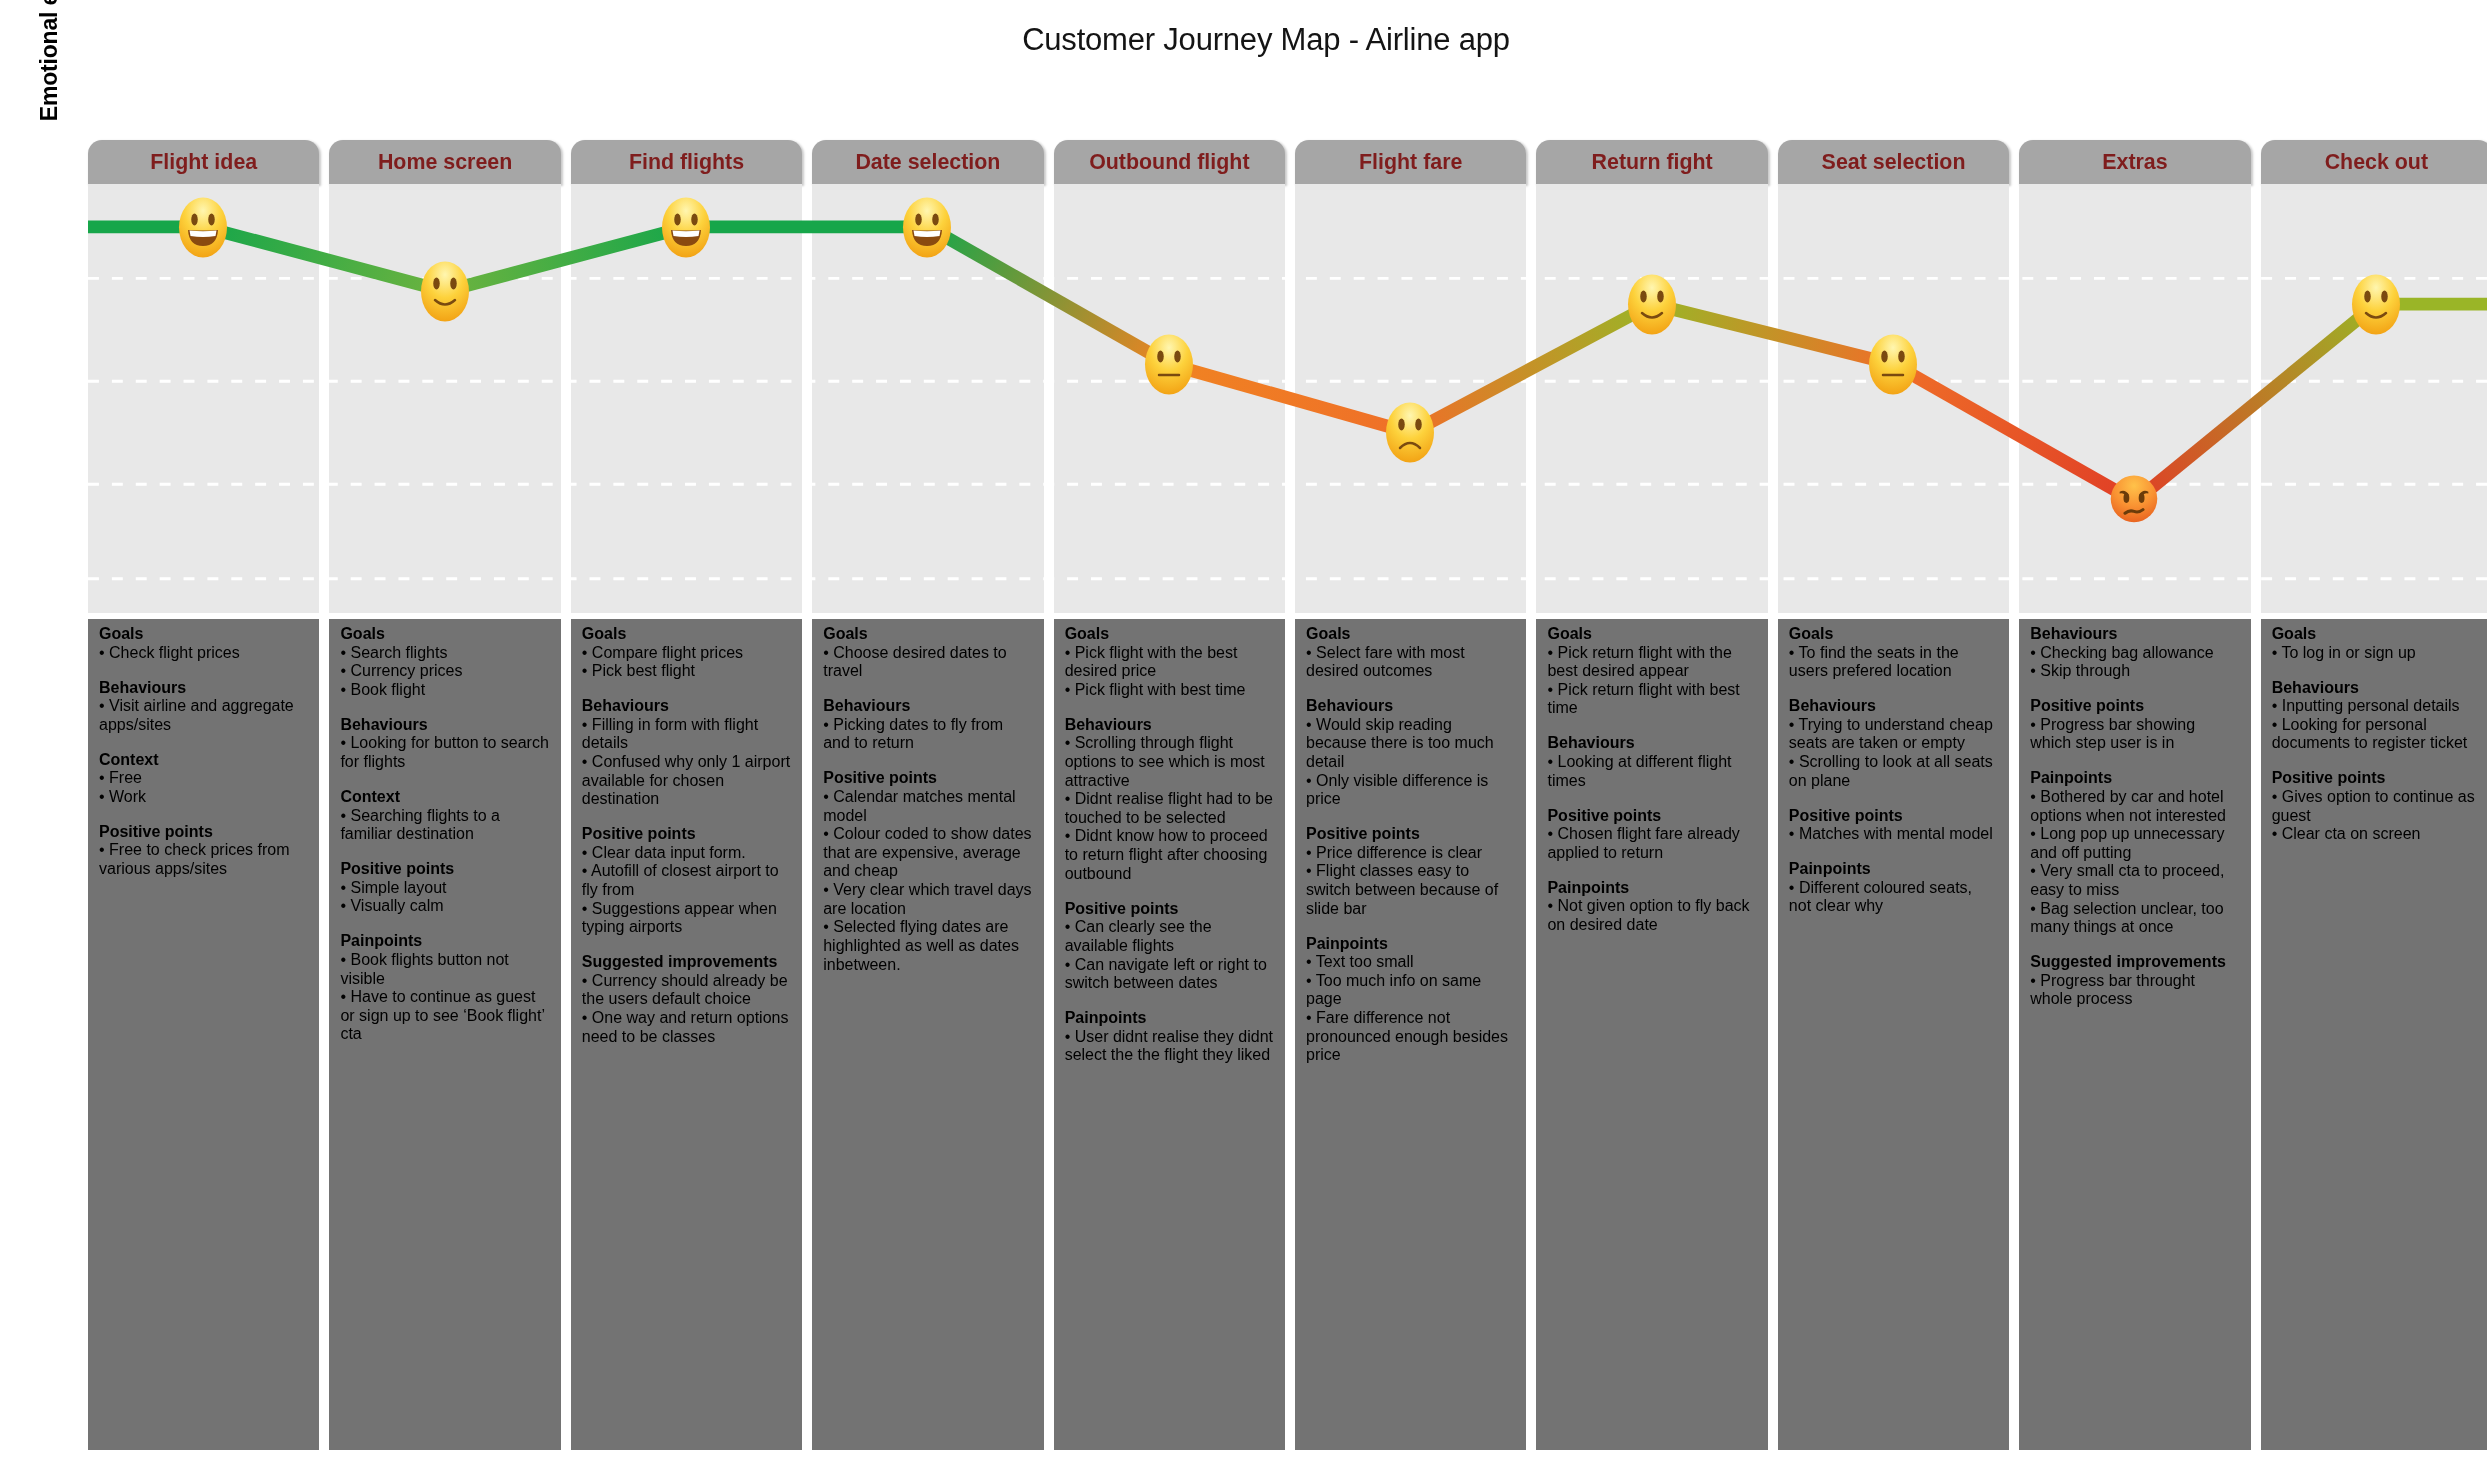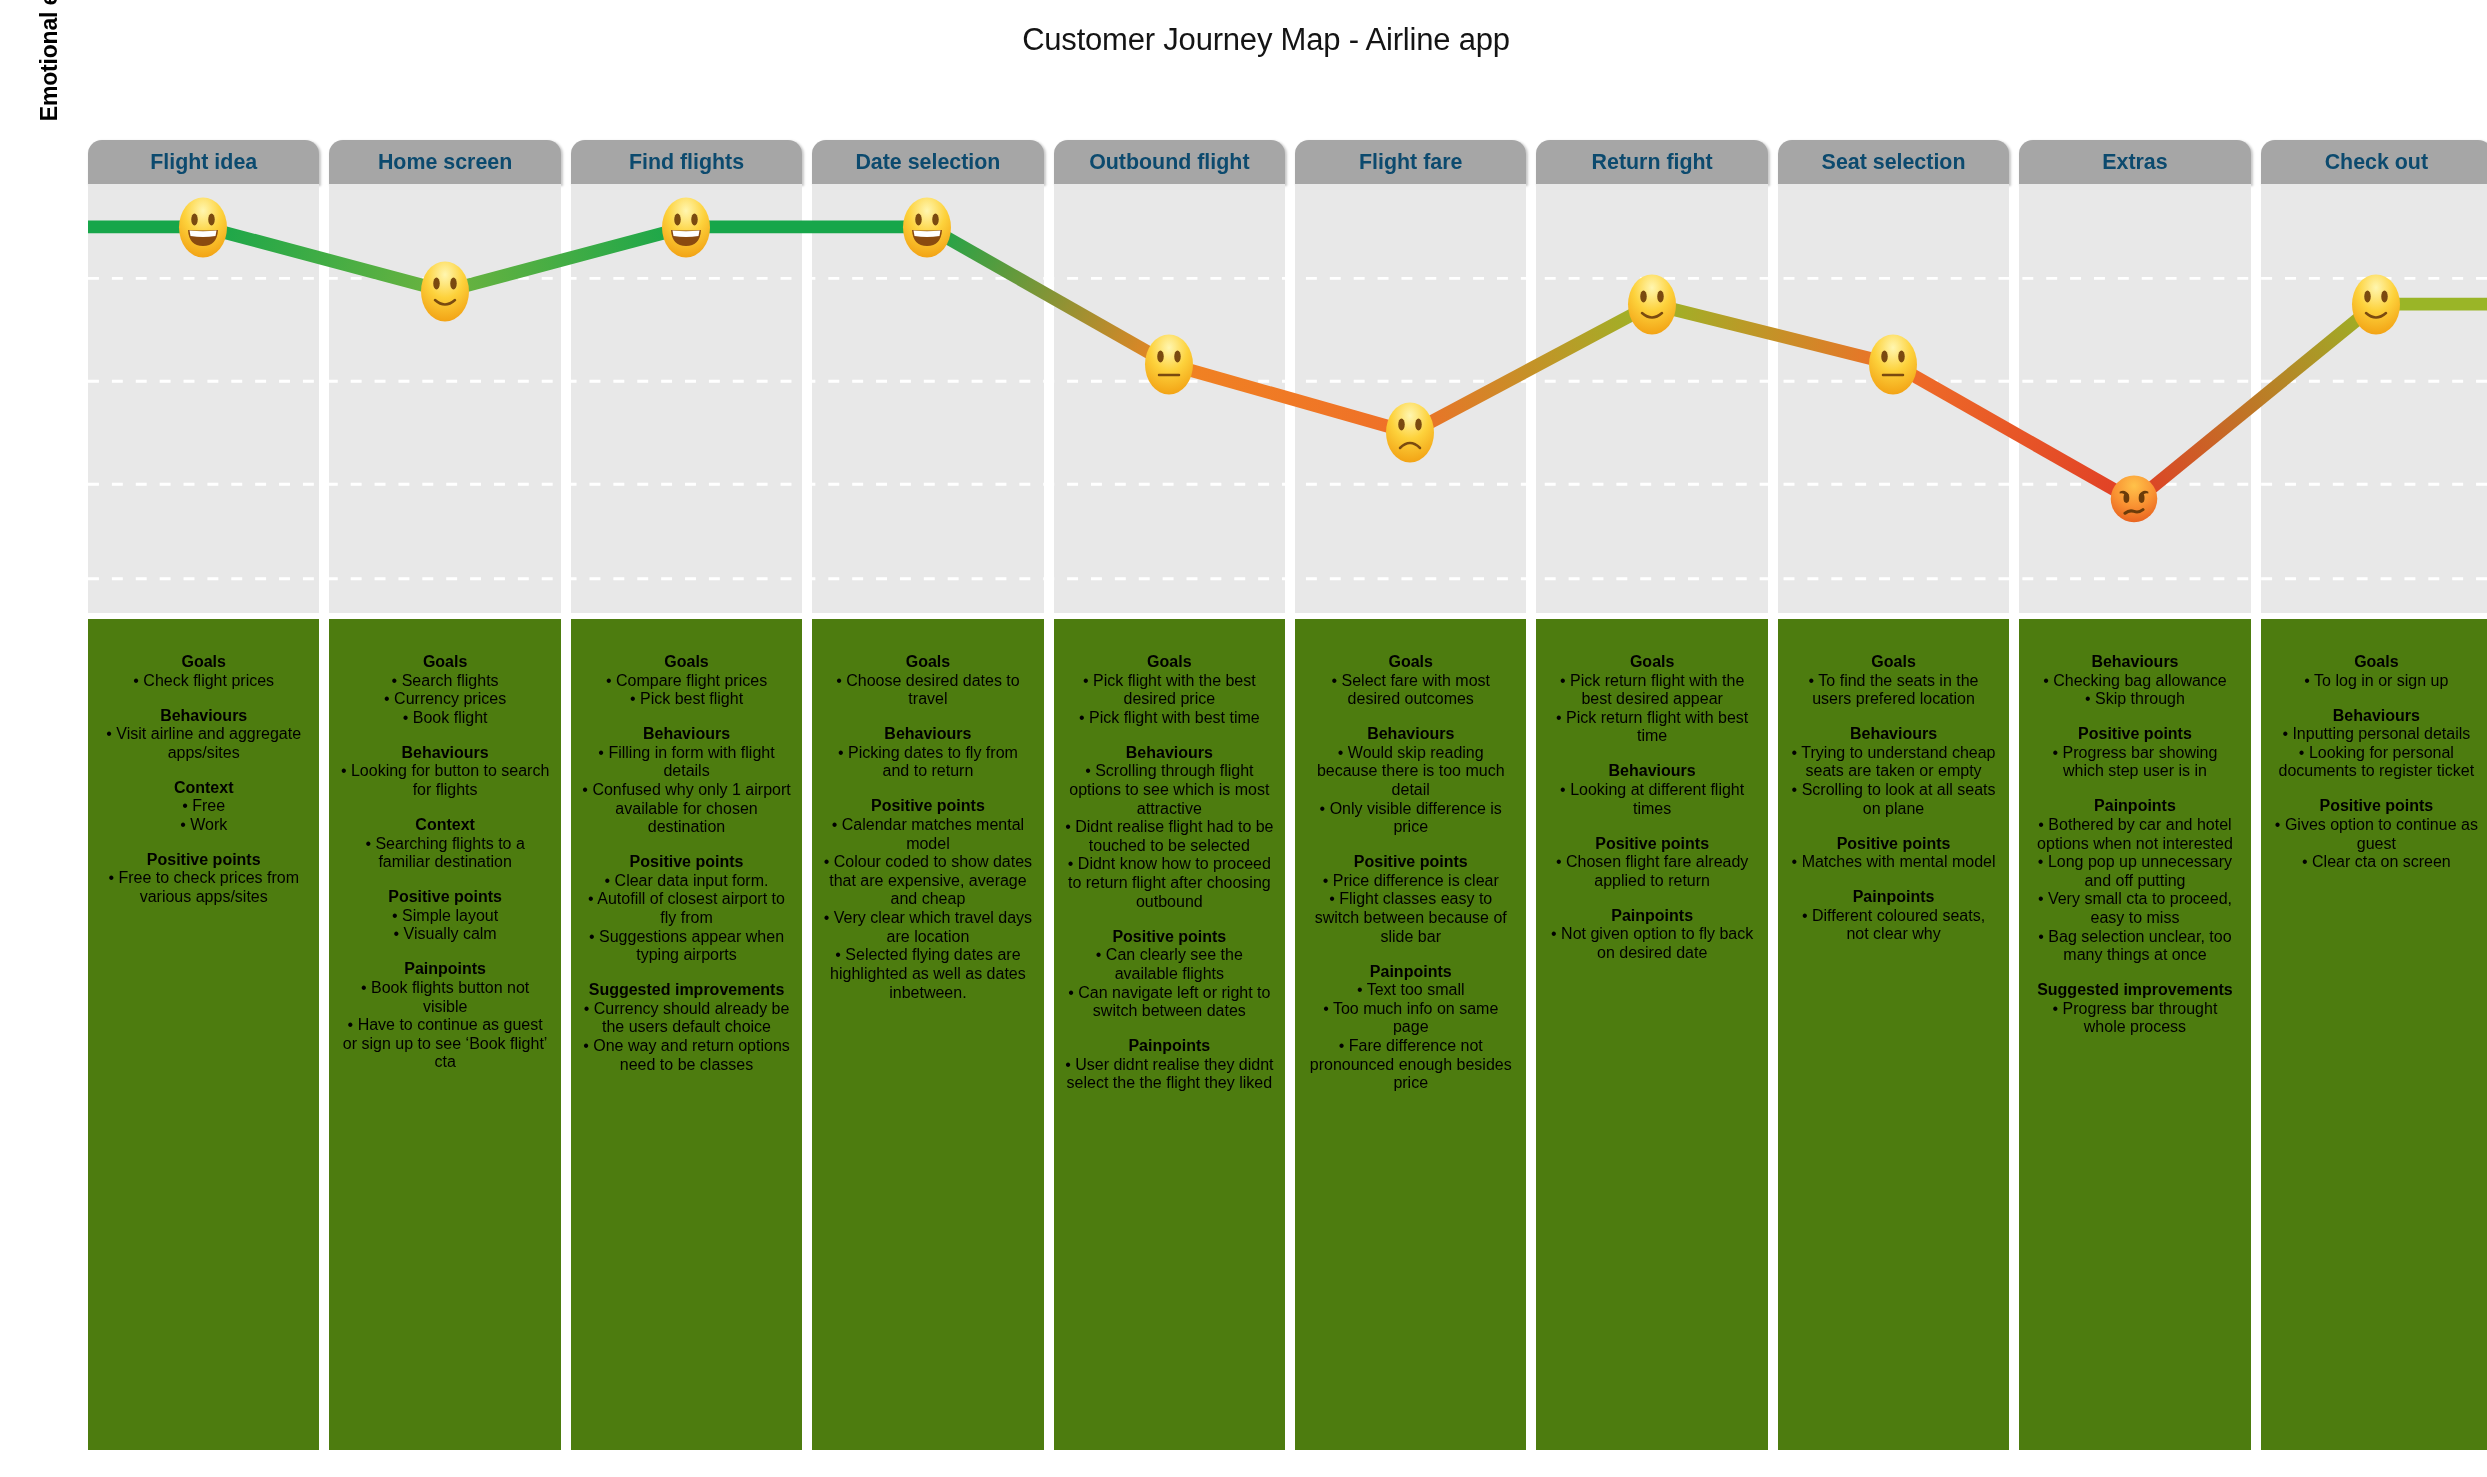"Flight idea" .stage-header { color: #0c4a6e -> #7f1d1d }
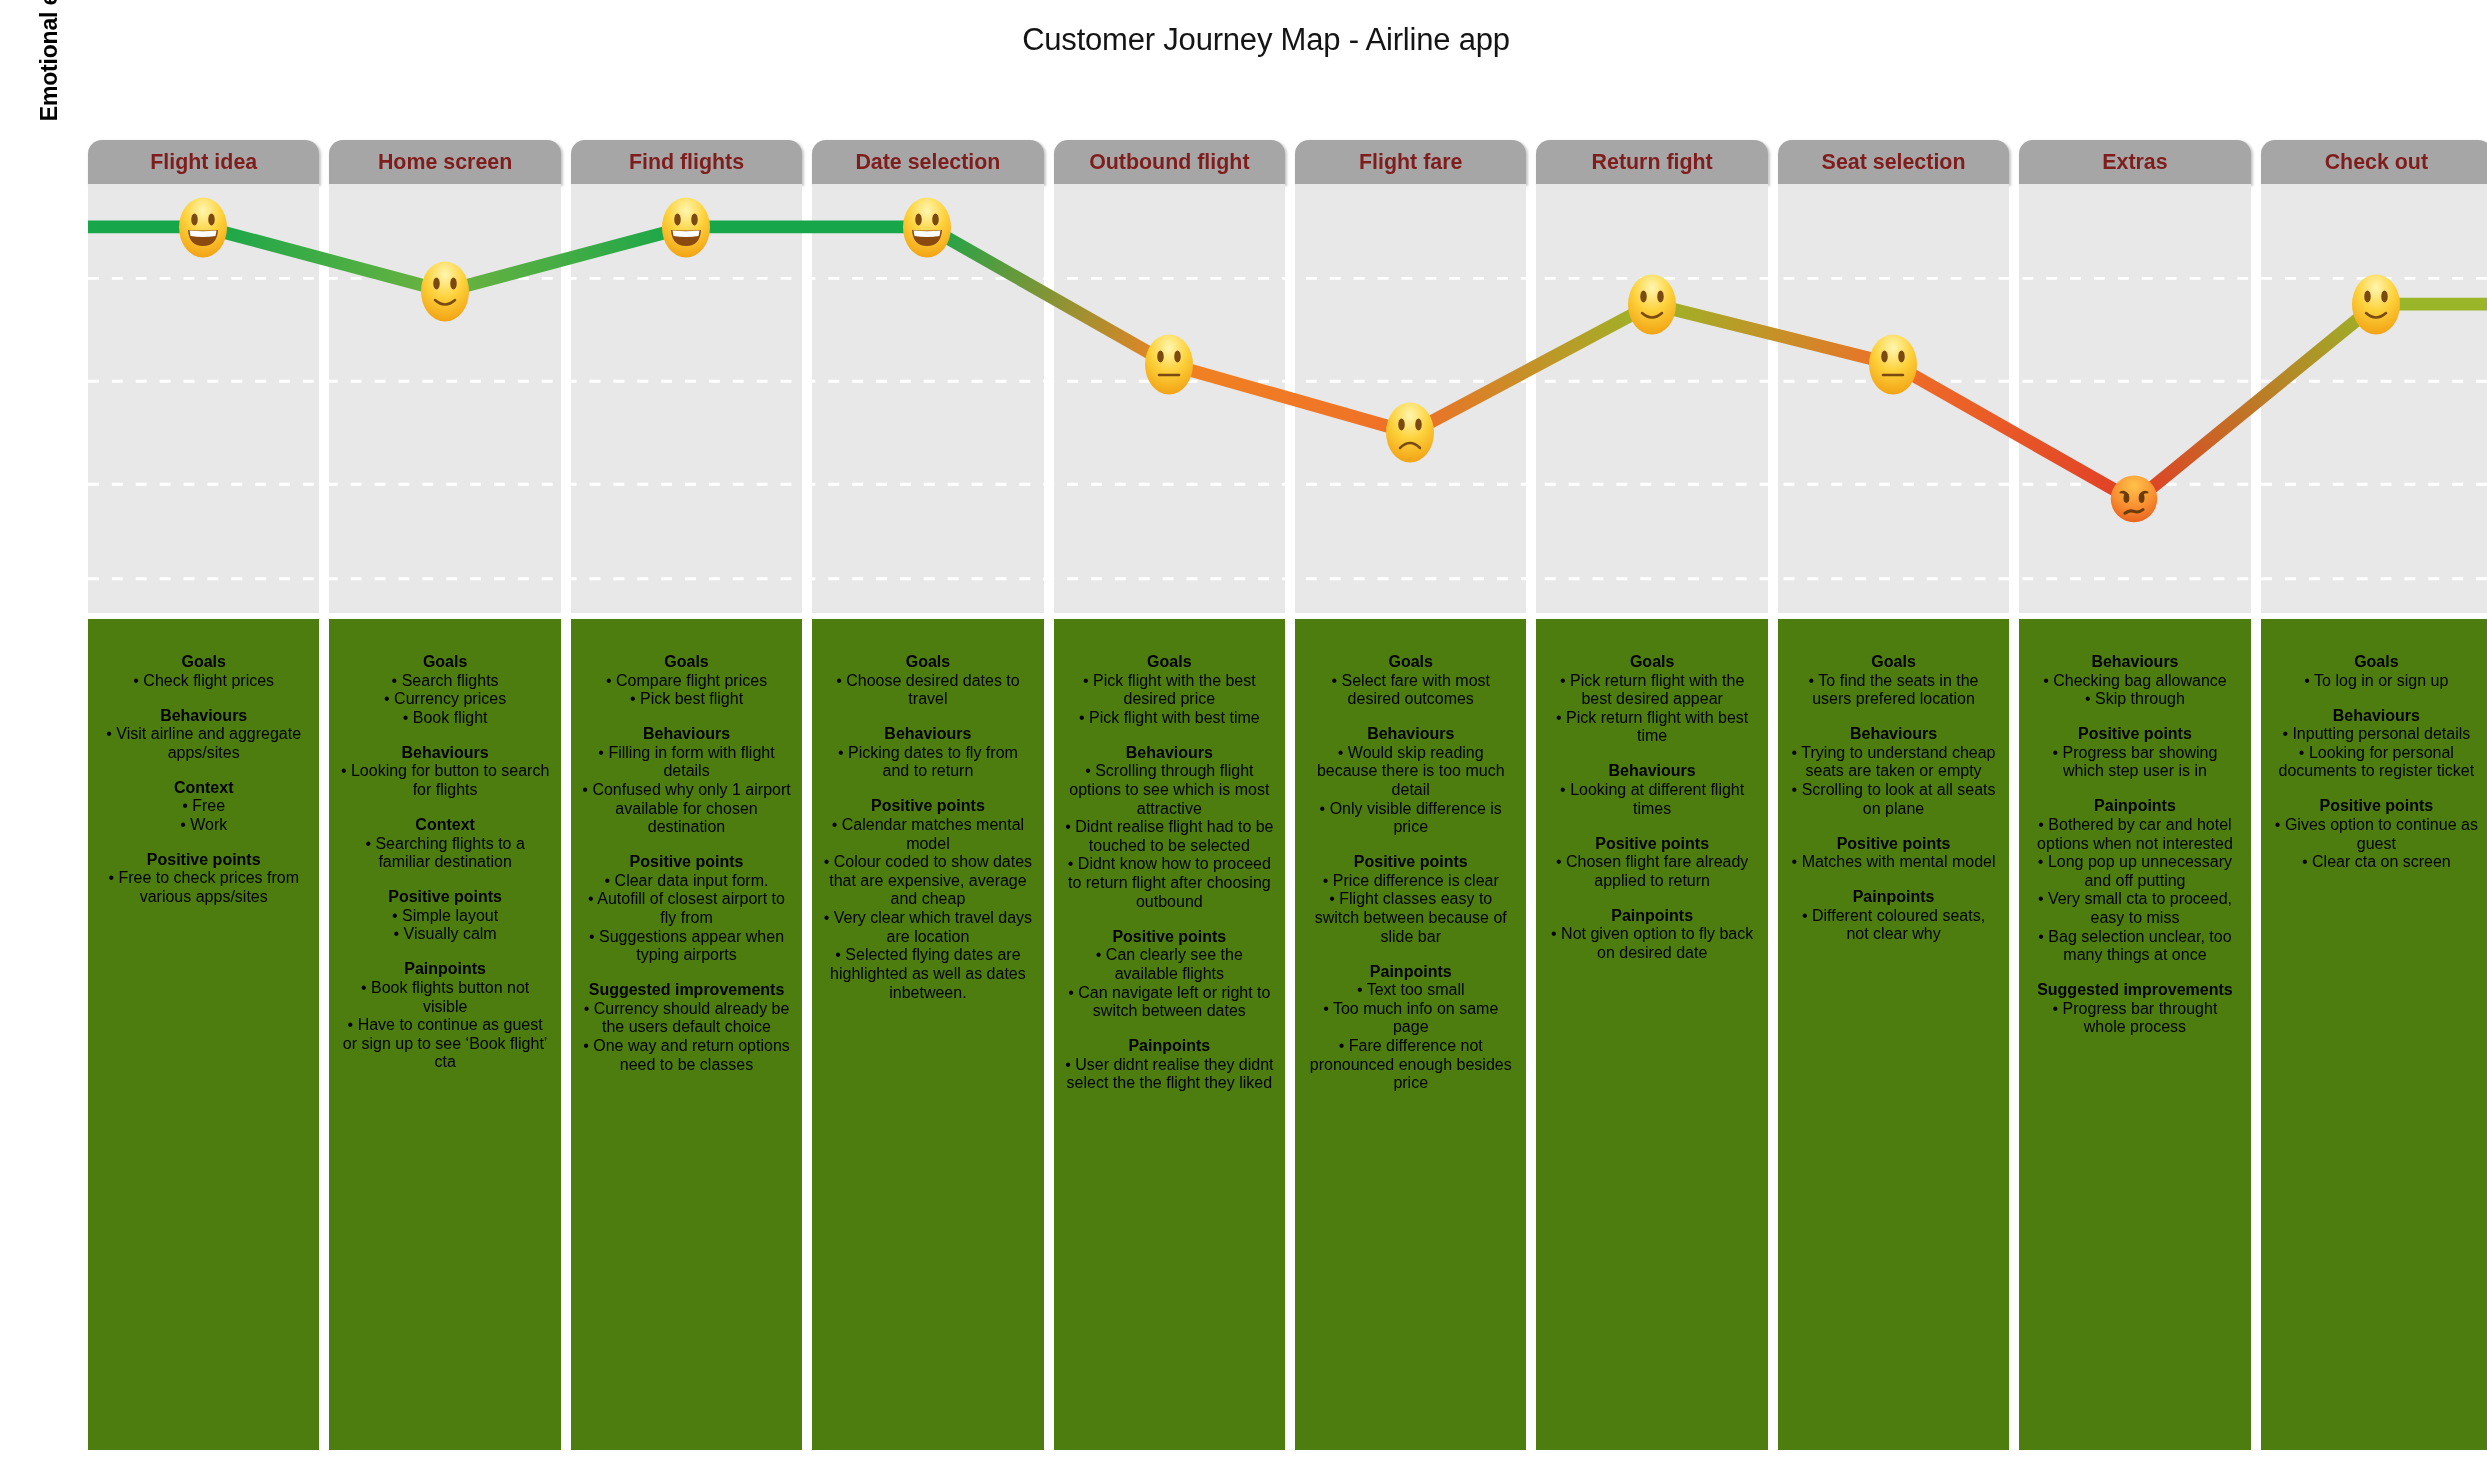"Goals" .detail-col { background: #4d7c0f -> #737373; padding: 34px 11px 10px 11px -> 6px 11px 10px 11px; text-align: center -> none }
